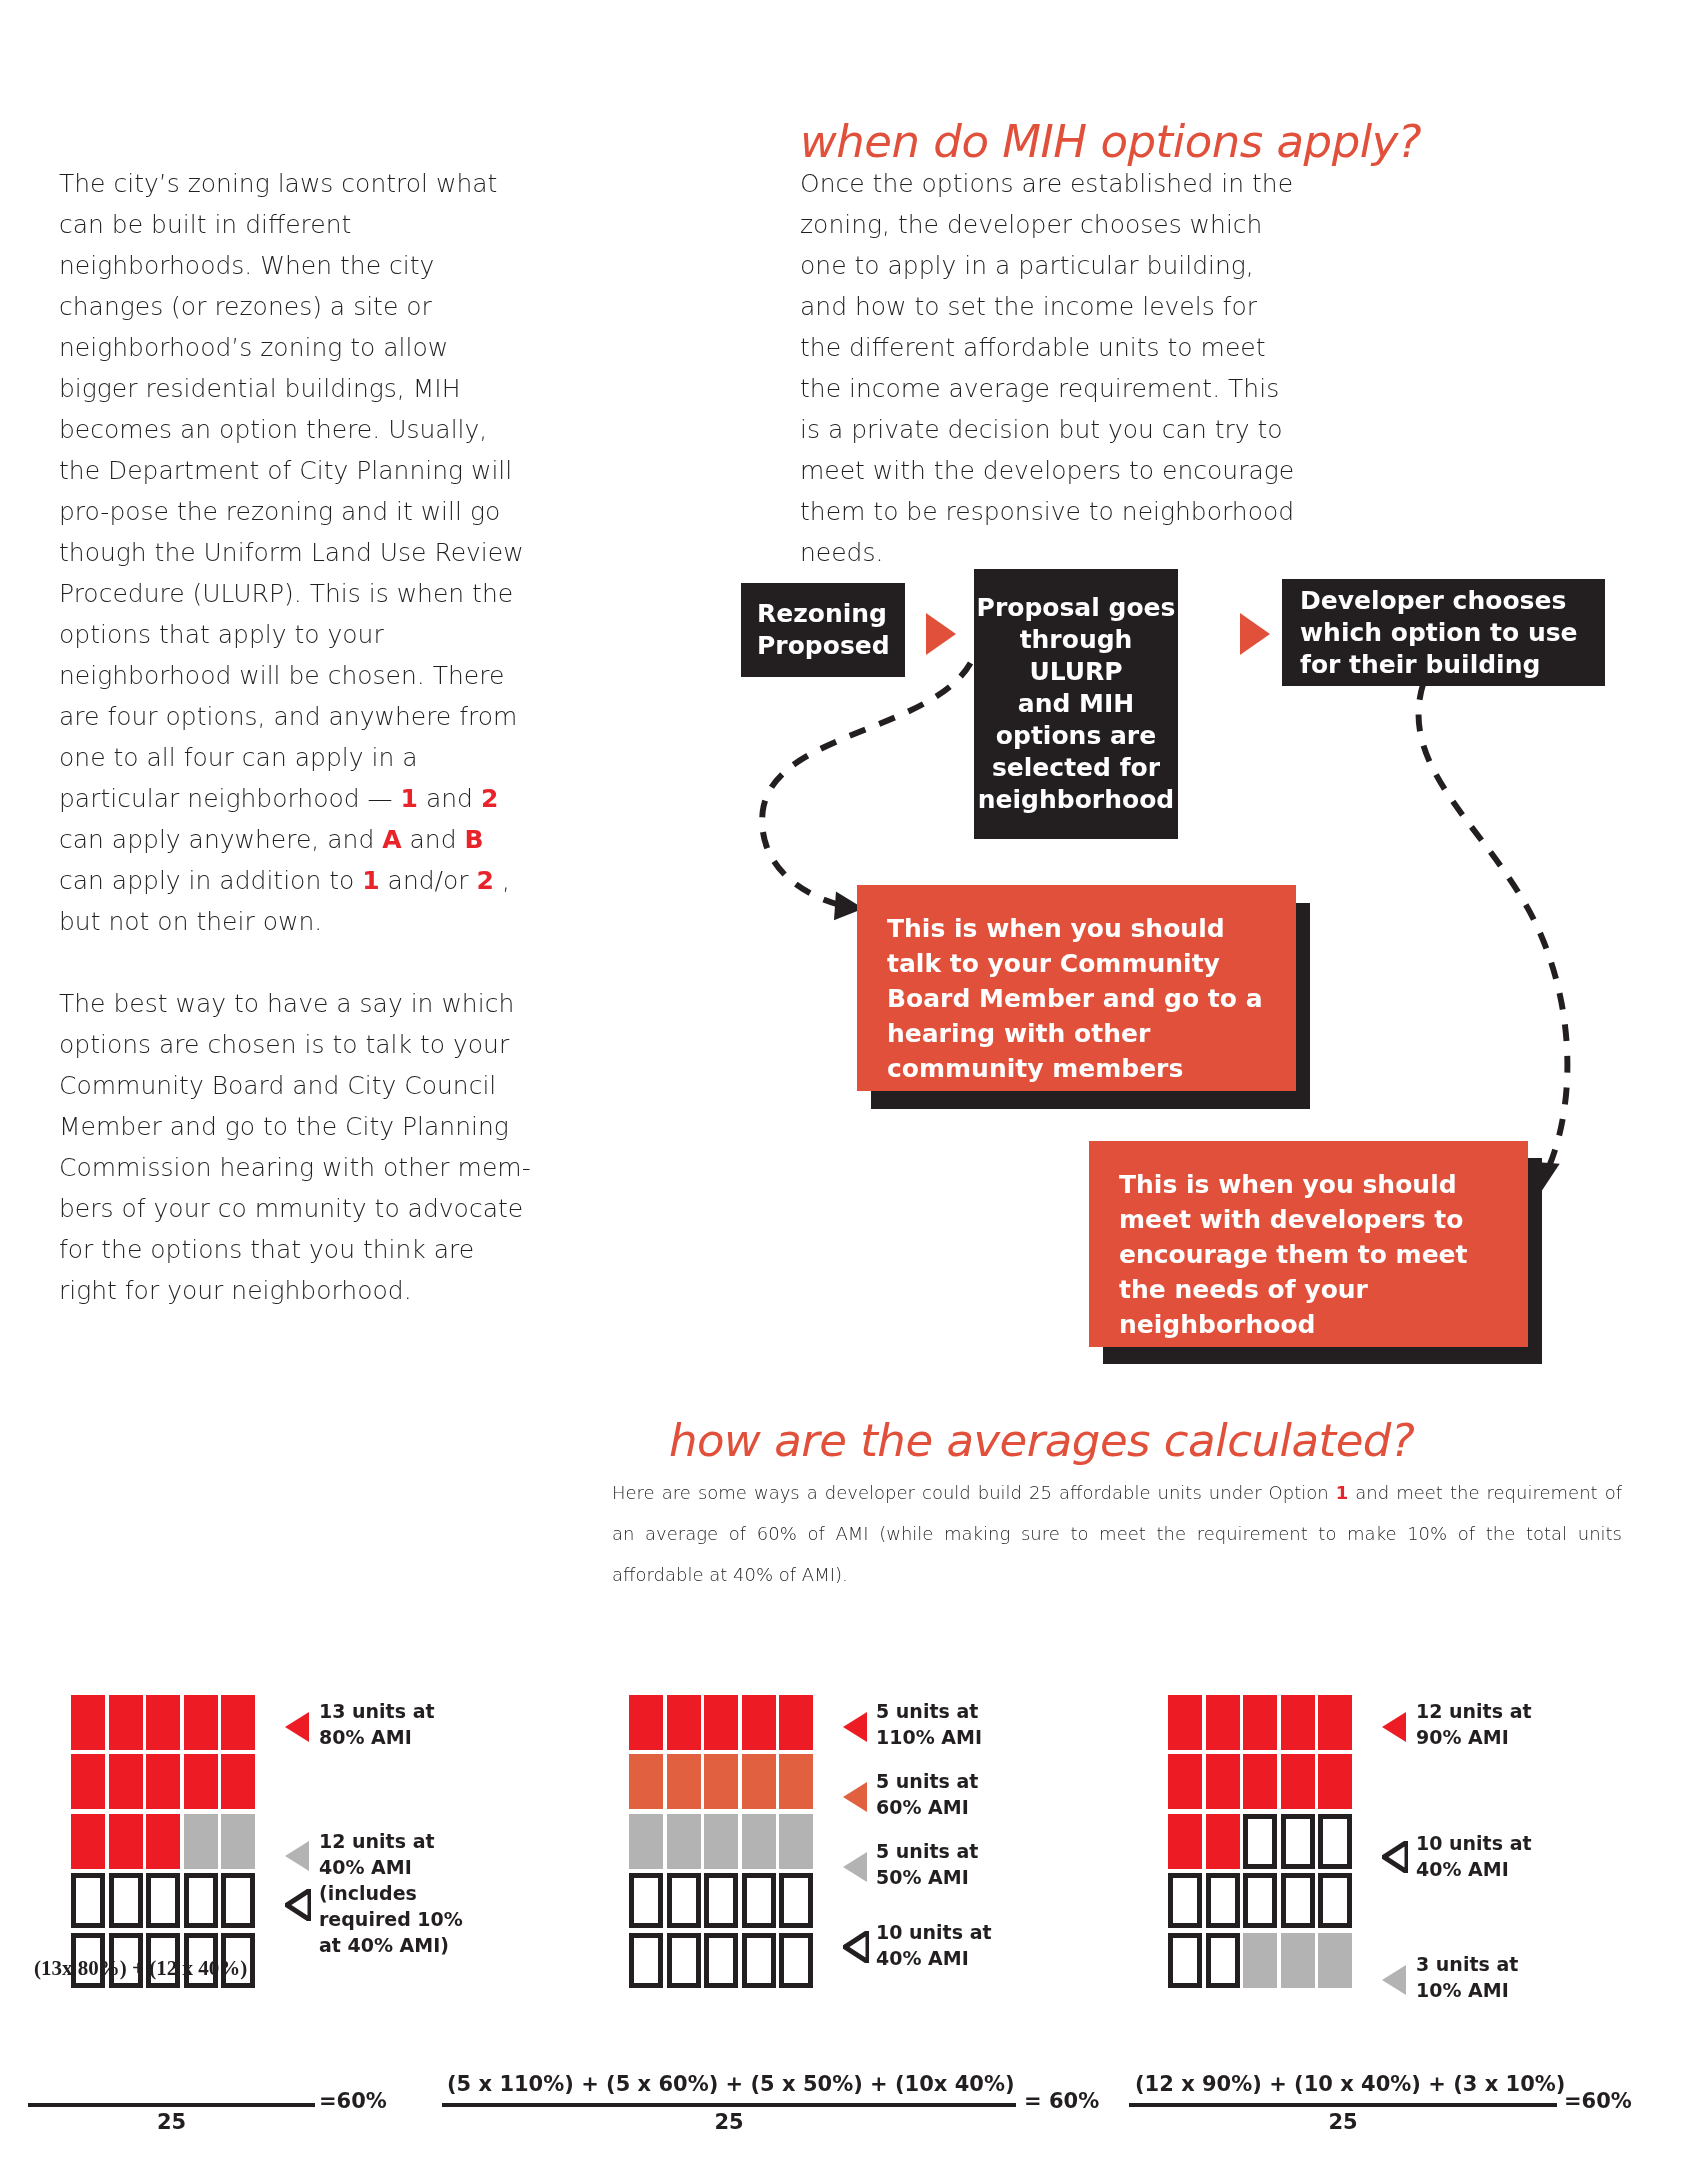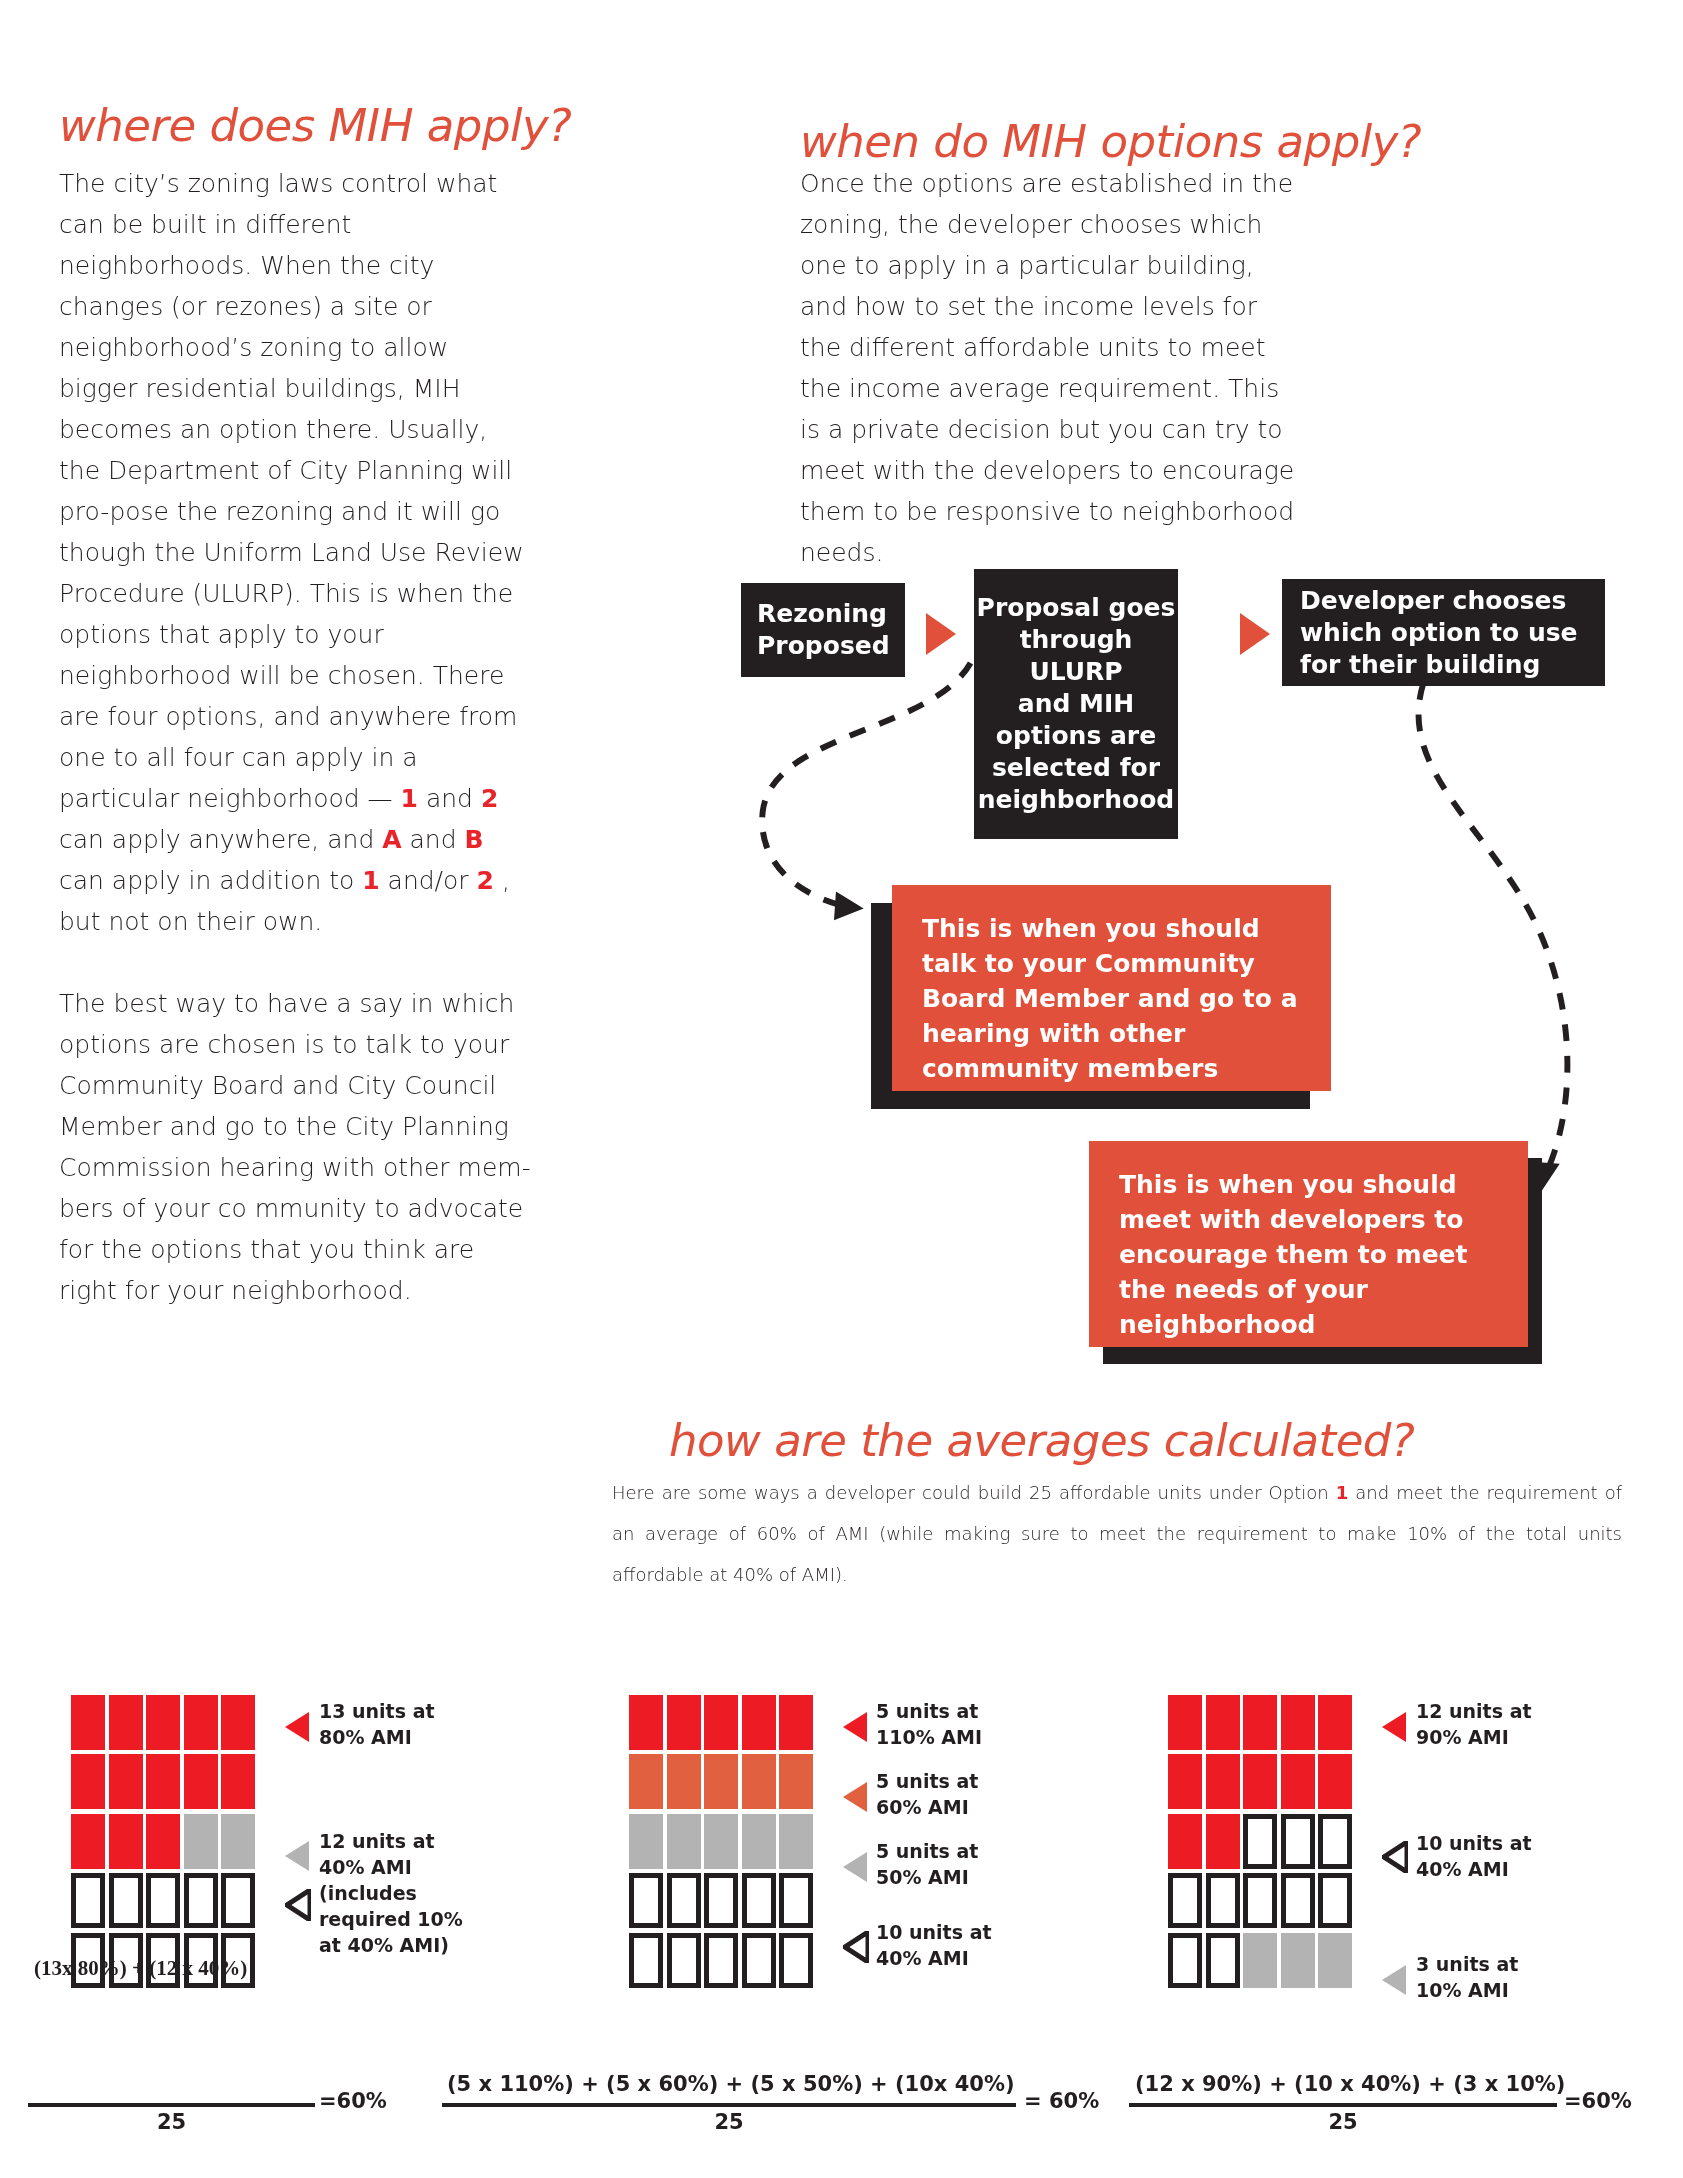"where does MIH apply?" div.head { html: <div>where does MIH apply?</div> -> none }
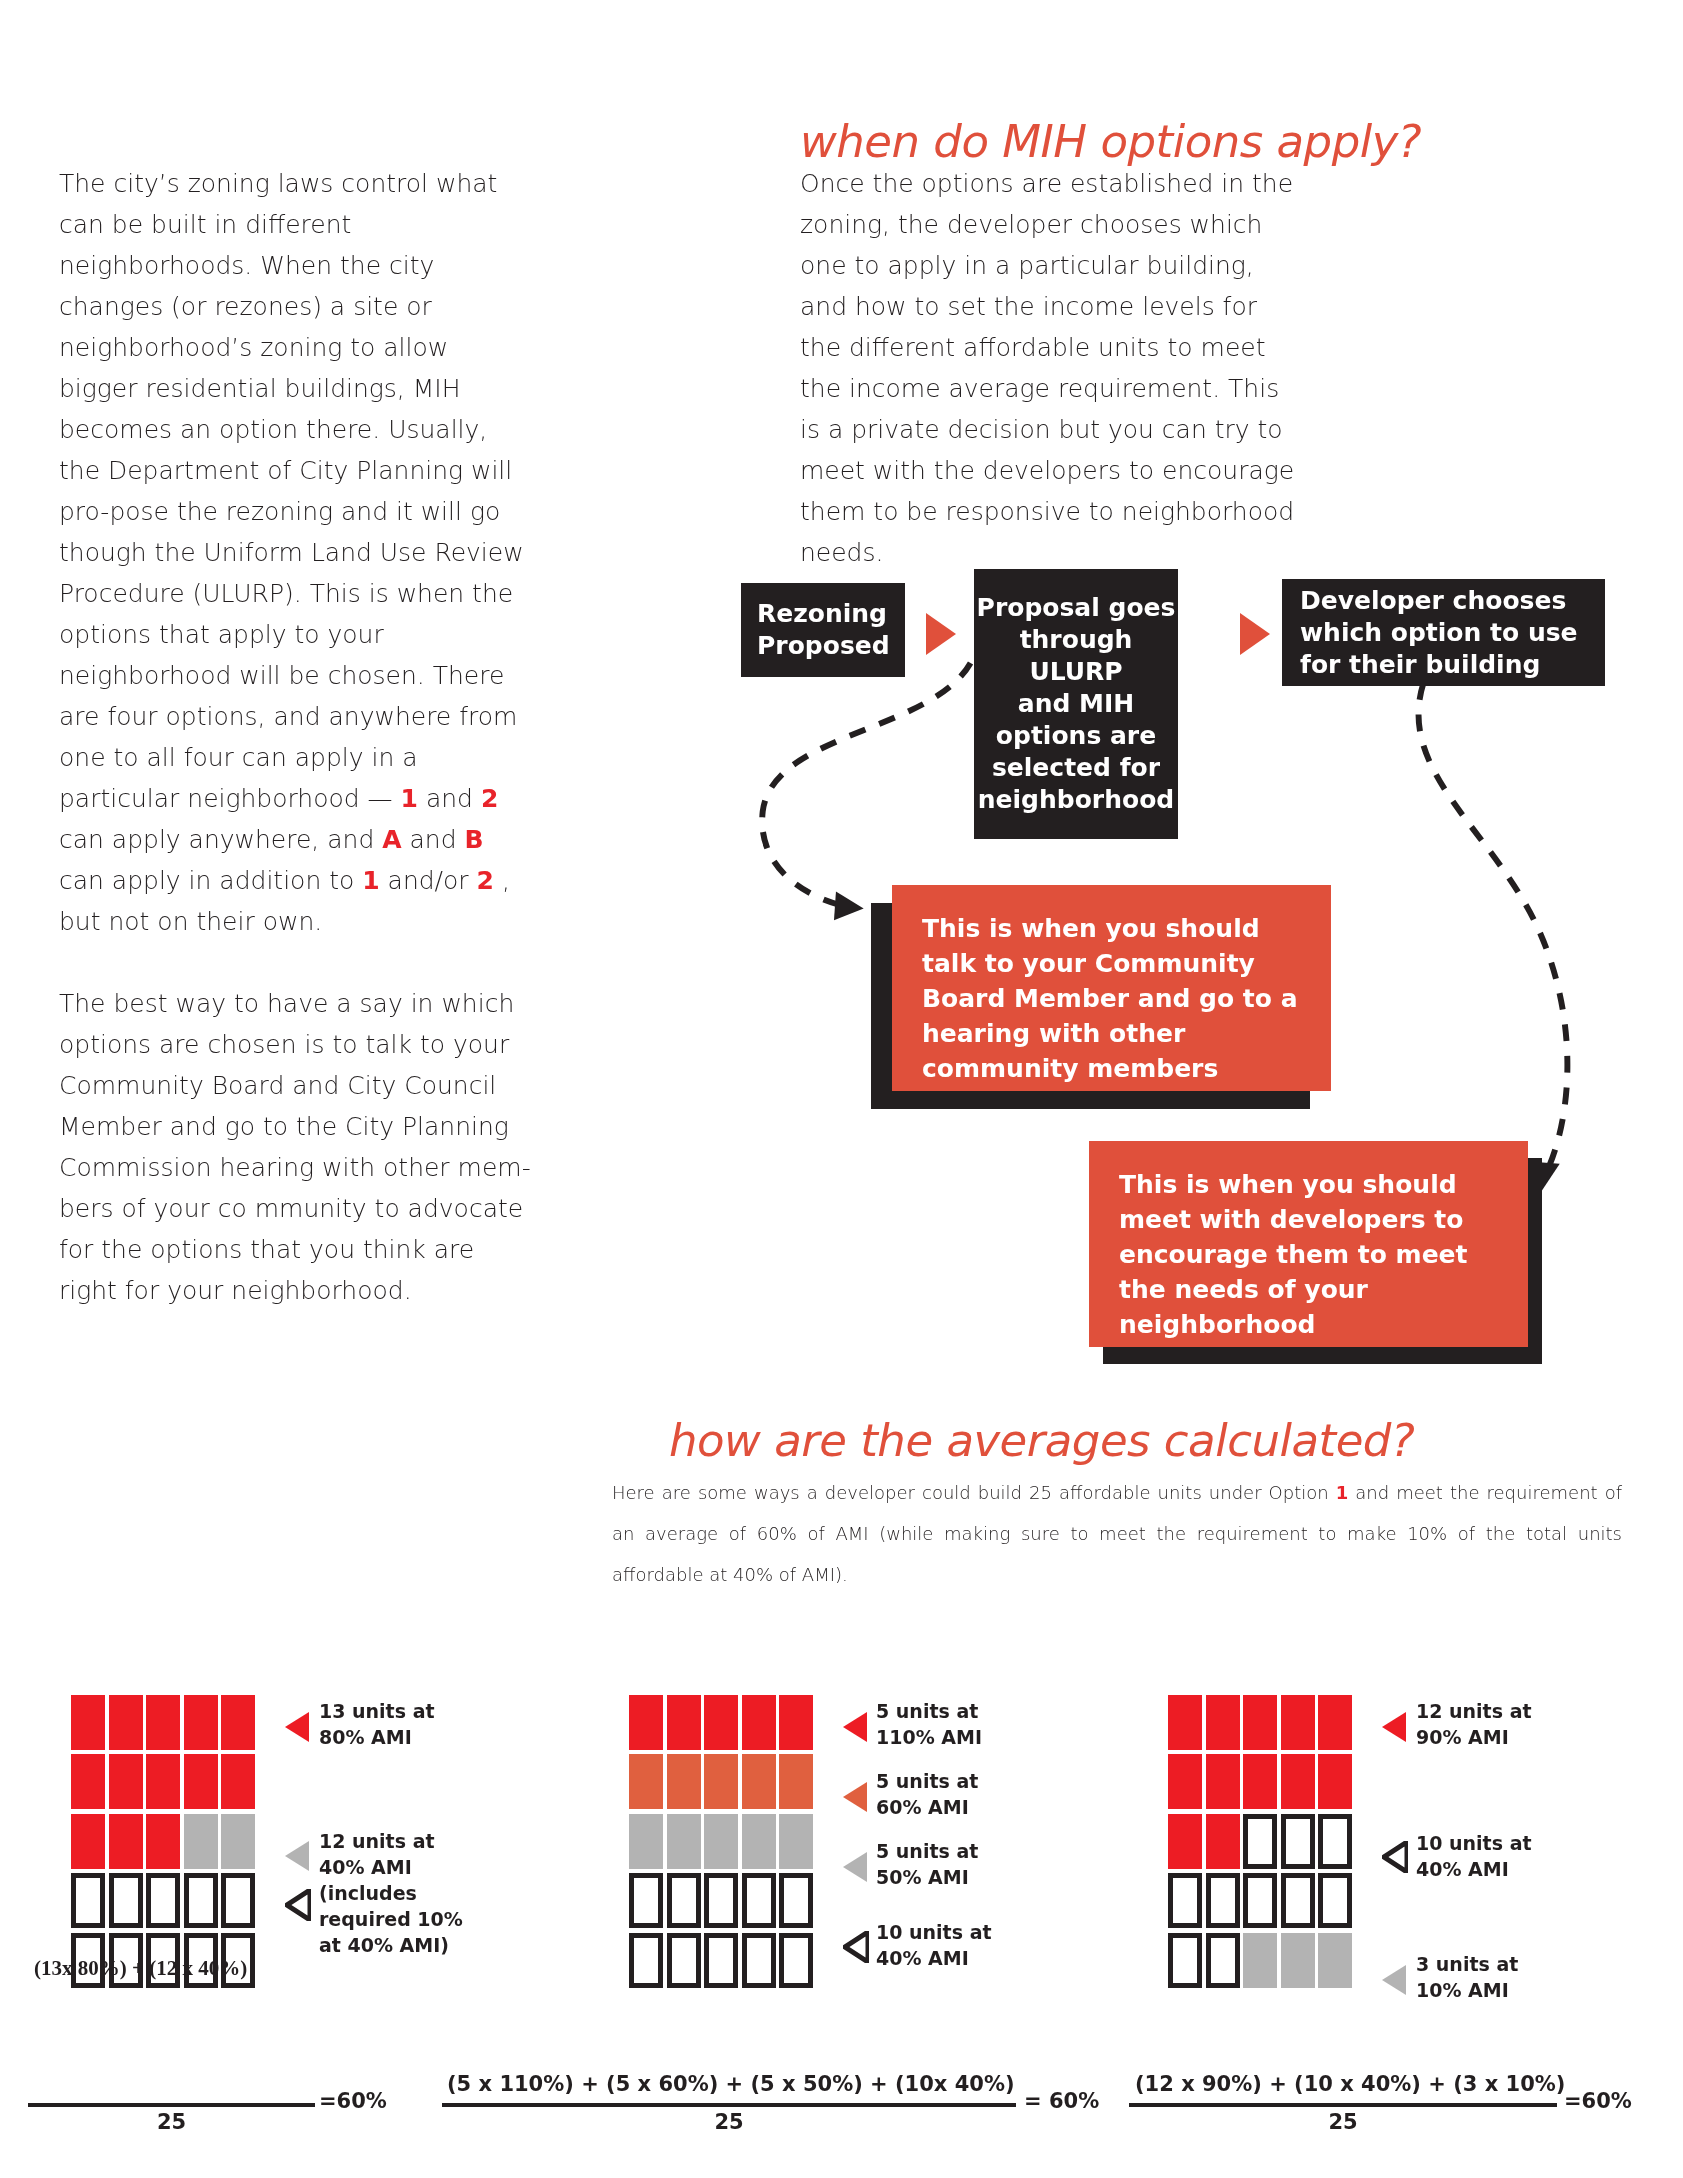"This is when you should talk" div.callout { left: 892px -> 857px }
